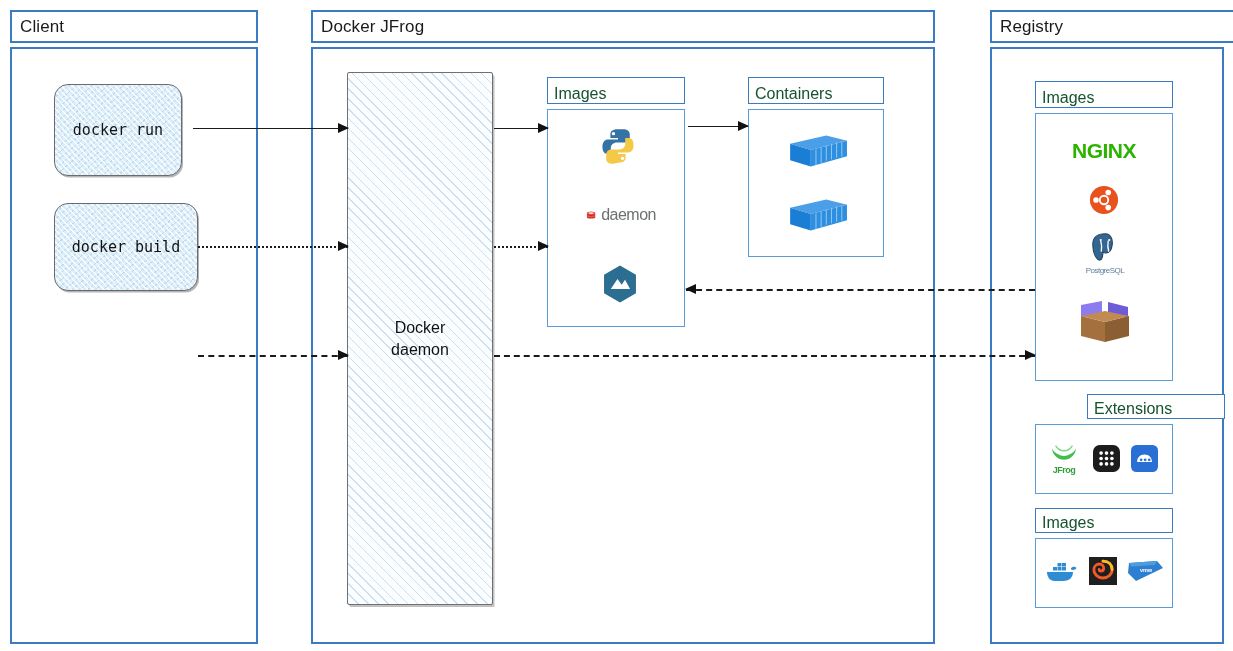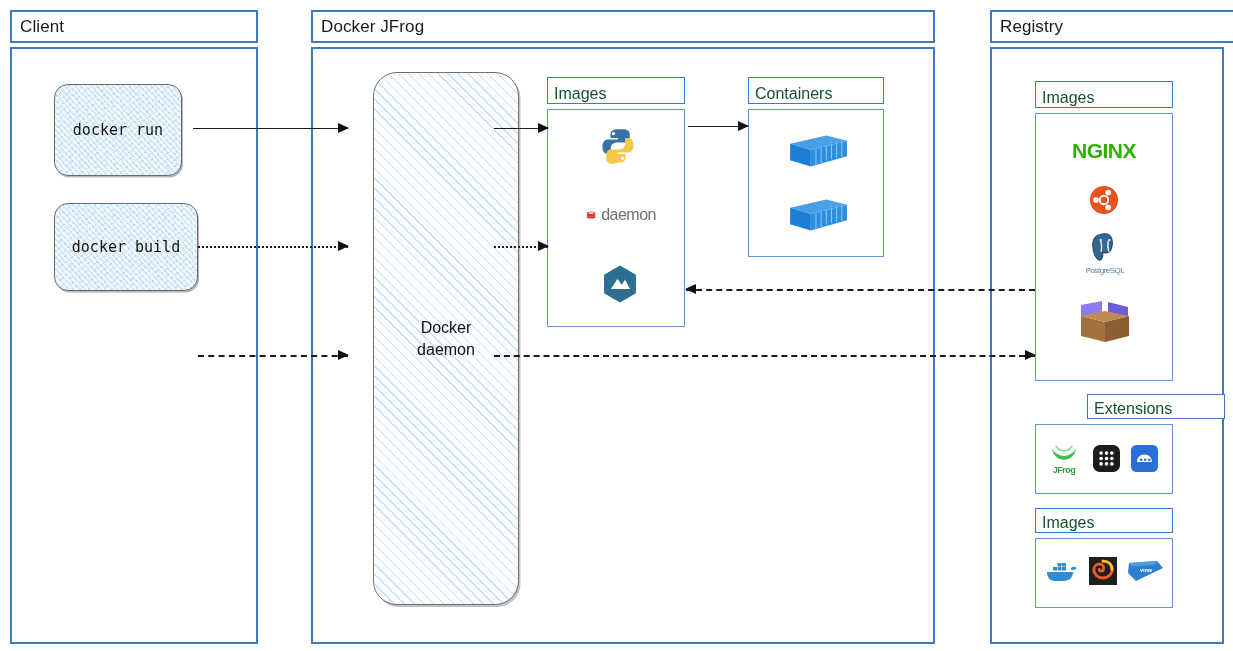"Docker" .daemon-node { border-radius: 24px -> 2px; margin-left: 26px -> none }
